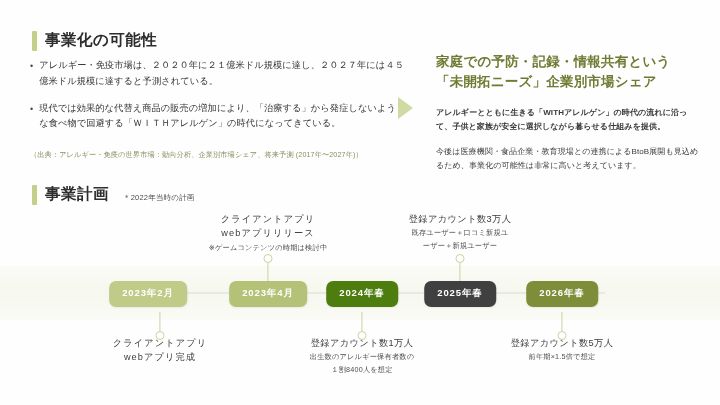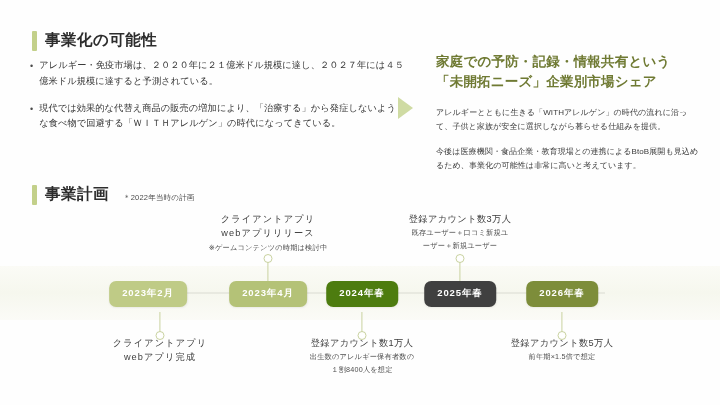"アレルギーとともに生きる「WITHアレルゲン」の時代の流れに沿って、子供と家族が" #right-body1 { font-weight: none -> bold }
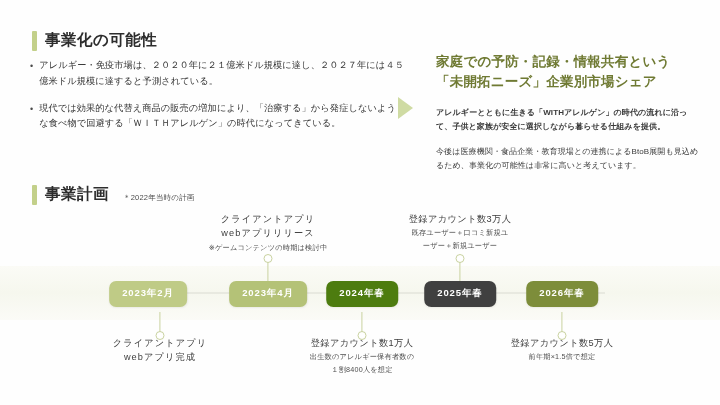"（出典：アレルギー・免疫の世界市場：動向分析、企業別市場シェア、将来予測" div { html: none -> <div>（出典：アレルギー・免疫の世界市場：動向分析、企業別市場シェア、将来予測 (2017年〜2027年)）</div> }
